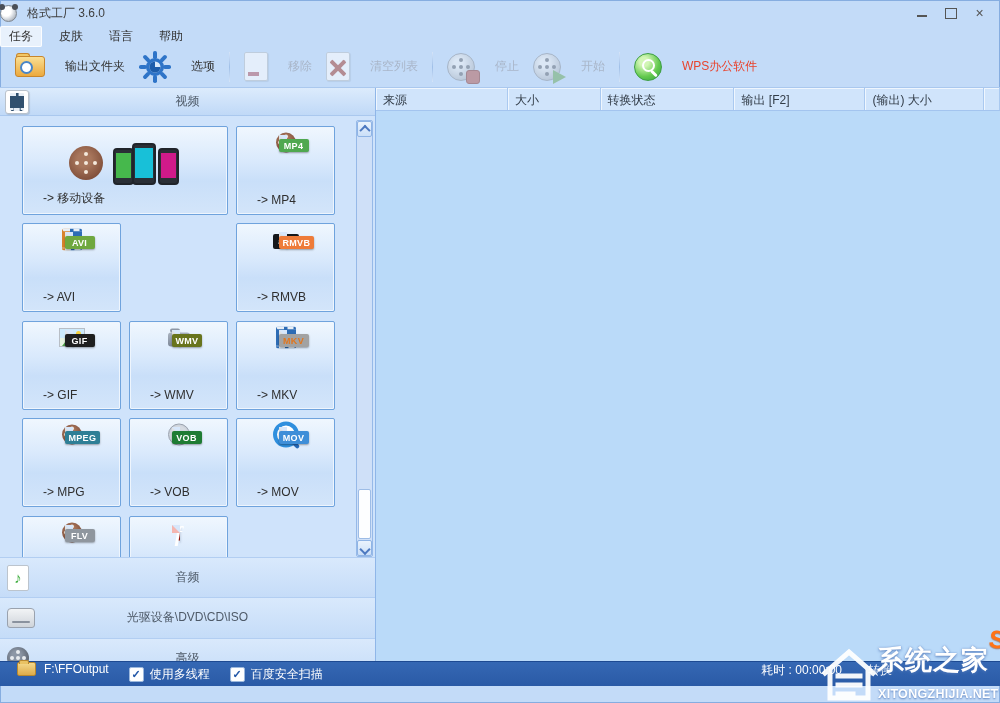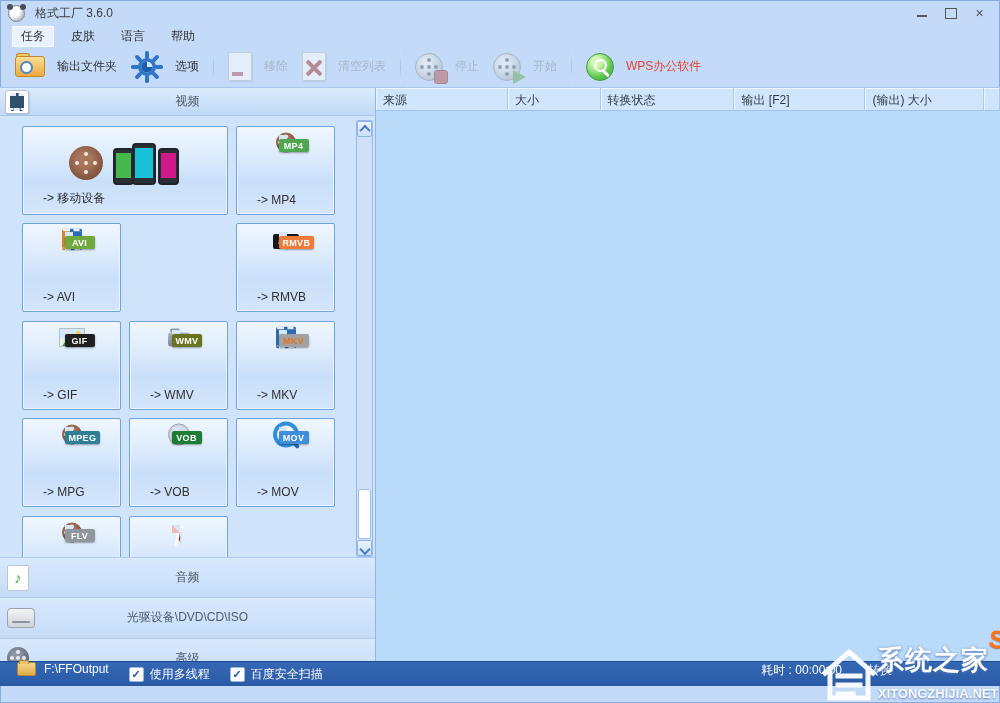"格式工厂 3.6.0" .titlebar { padding-left: 8px -> none }
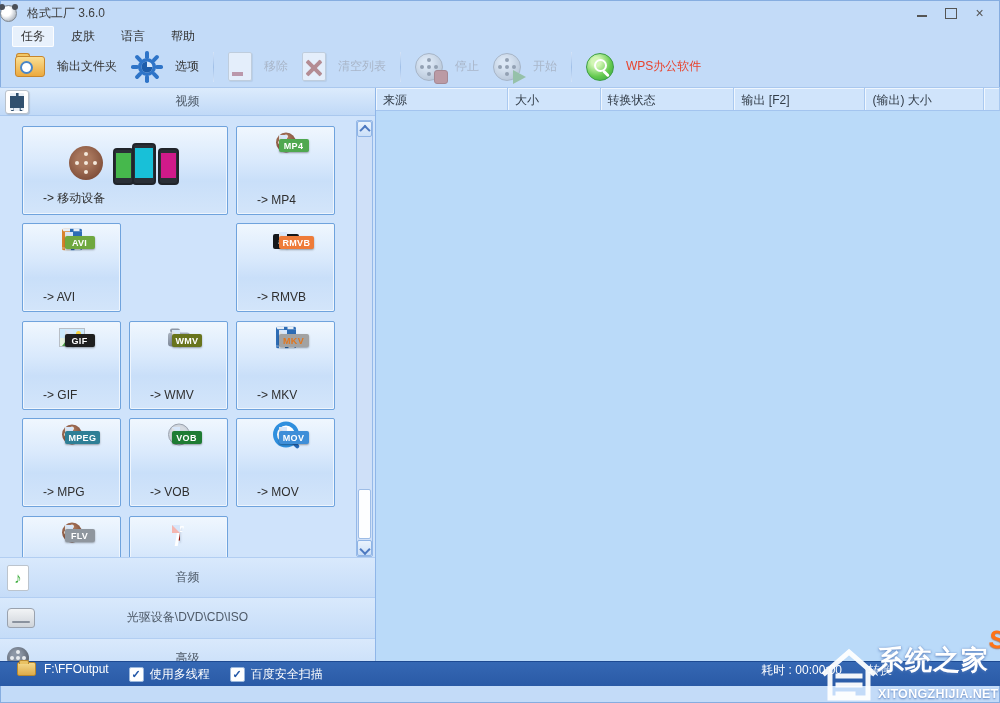"任务" .menubar { padding-left: 12px -> none }
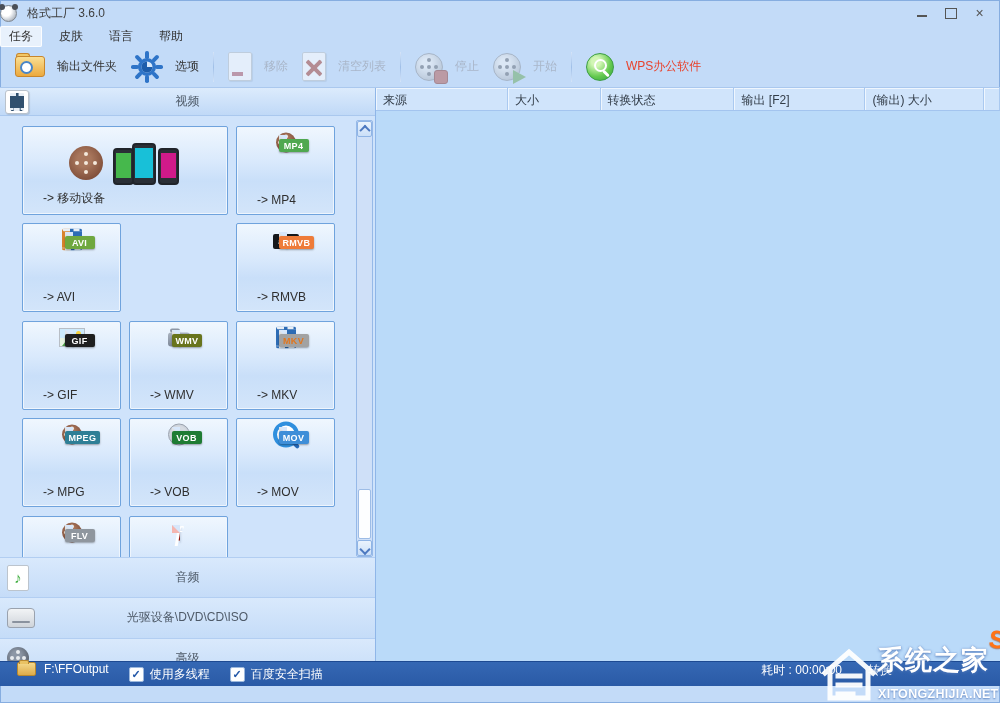"输出文件夹" .tb-btn { gap: 12px -> 20px }
